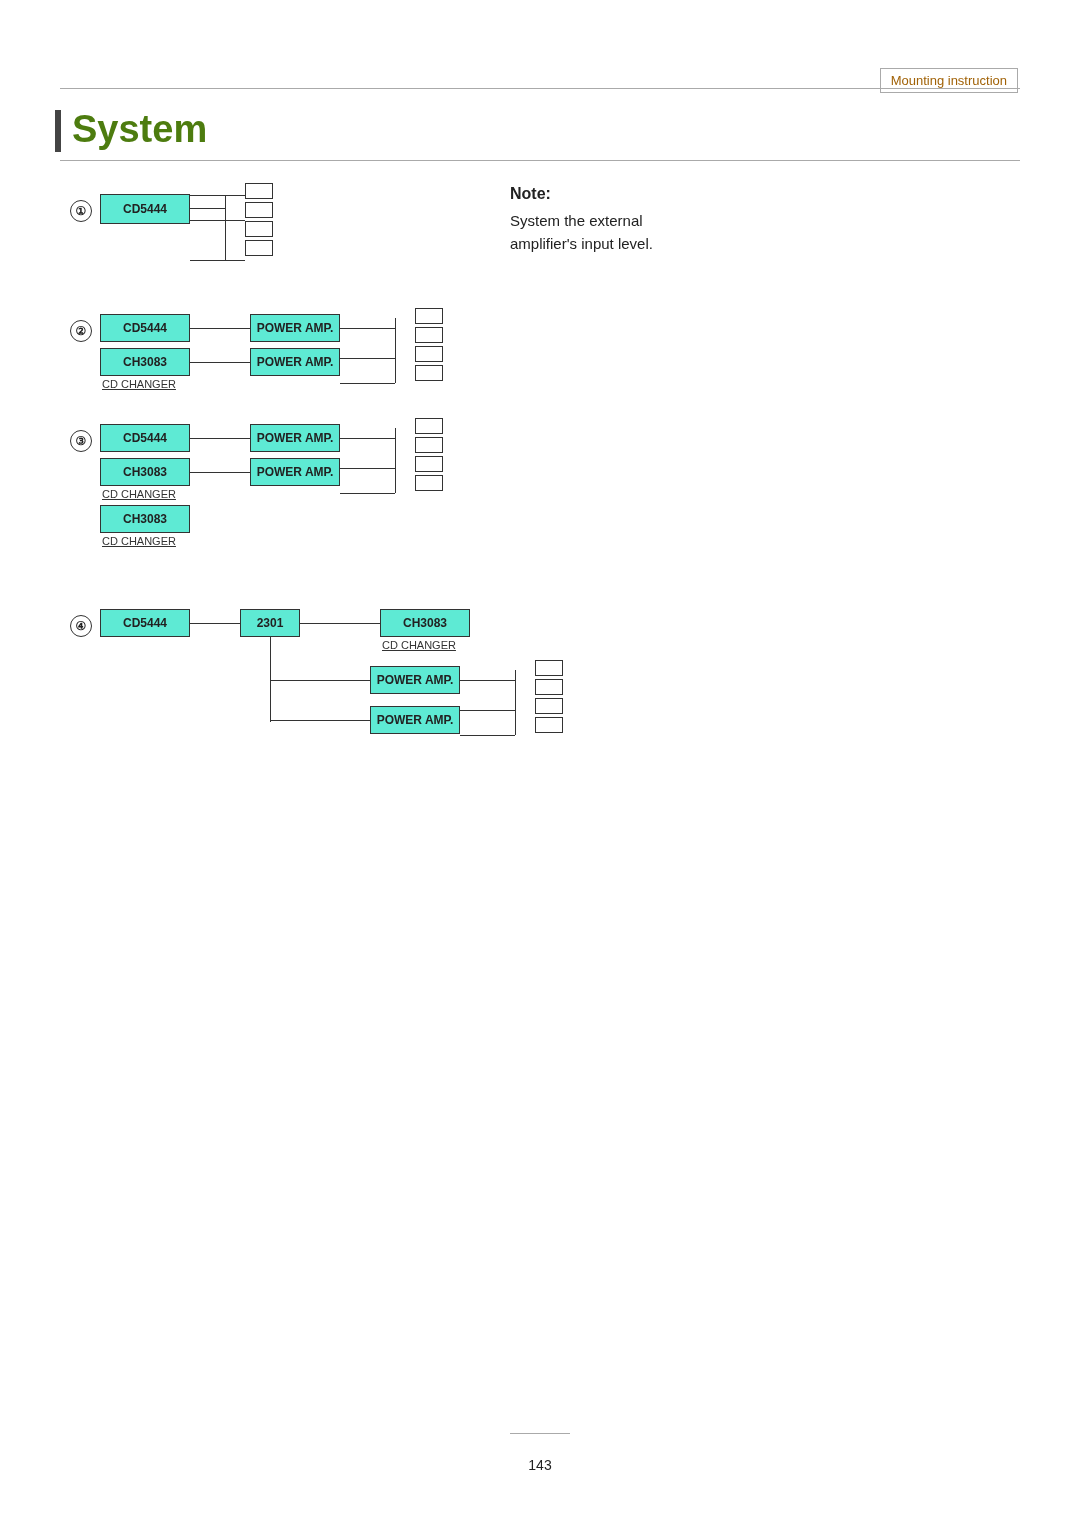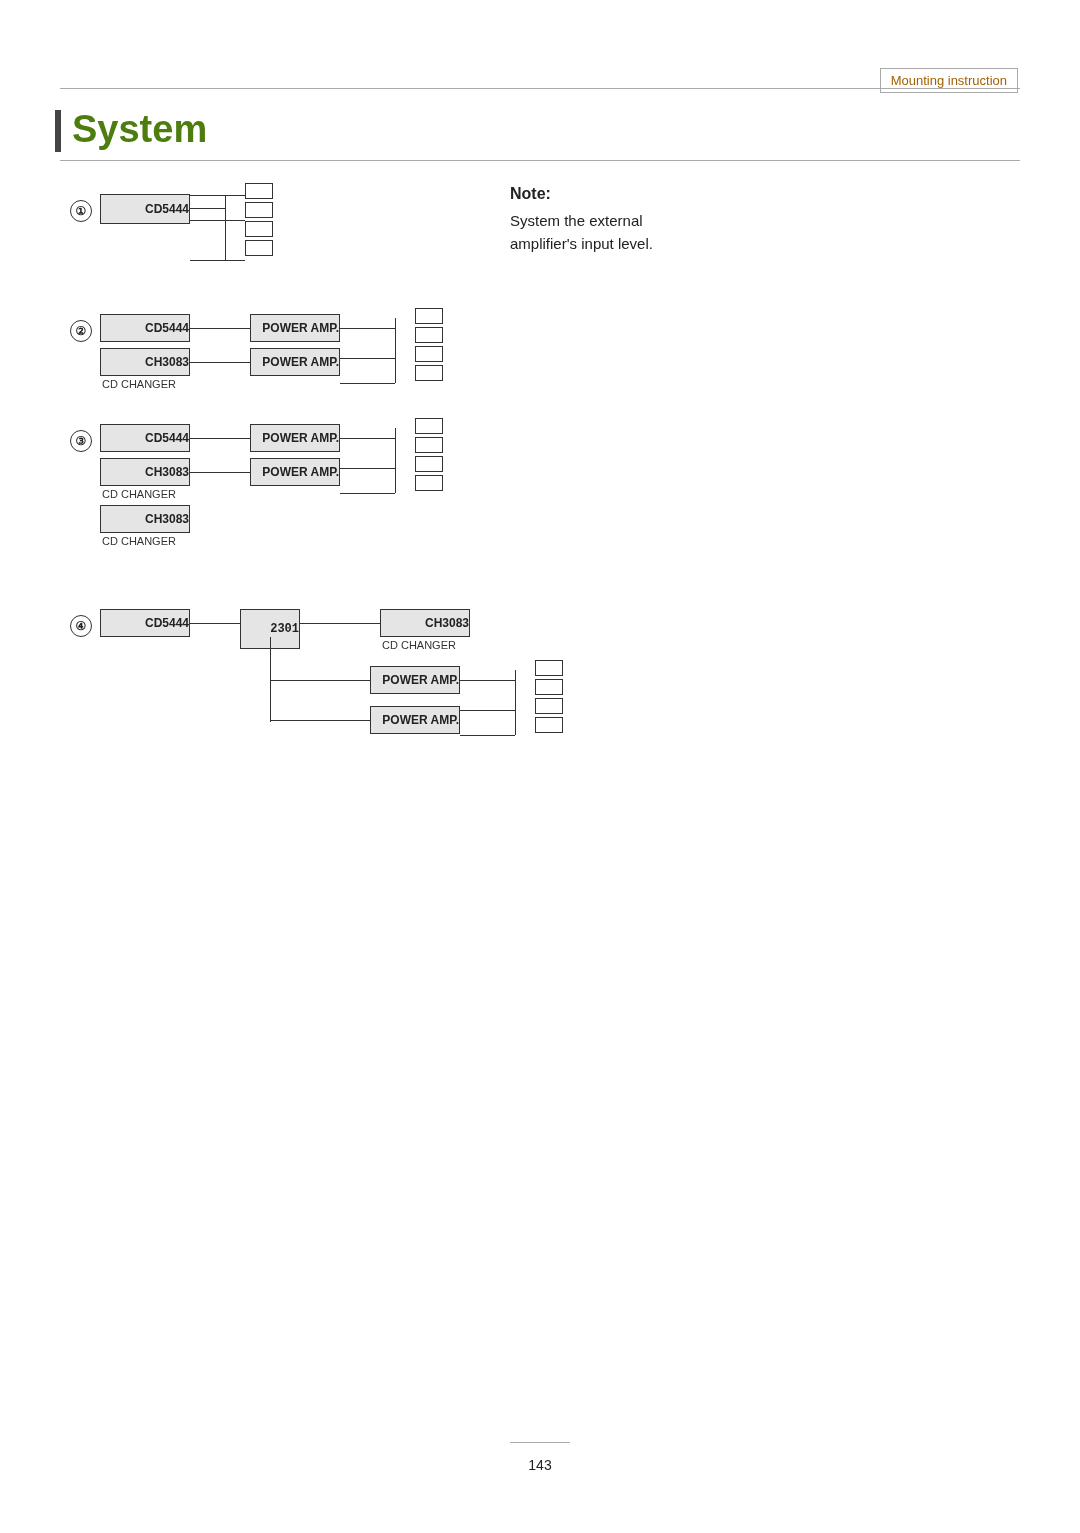"CD5444" .box { background: #e5e5e5 -> #5eead4; justify-content: flex-end -> center }
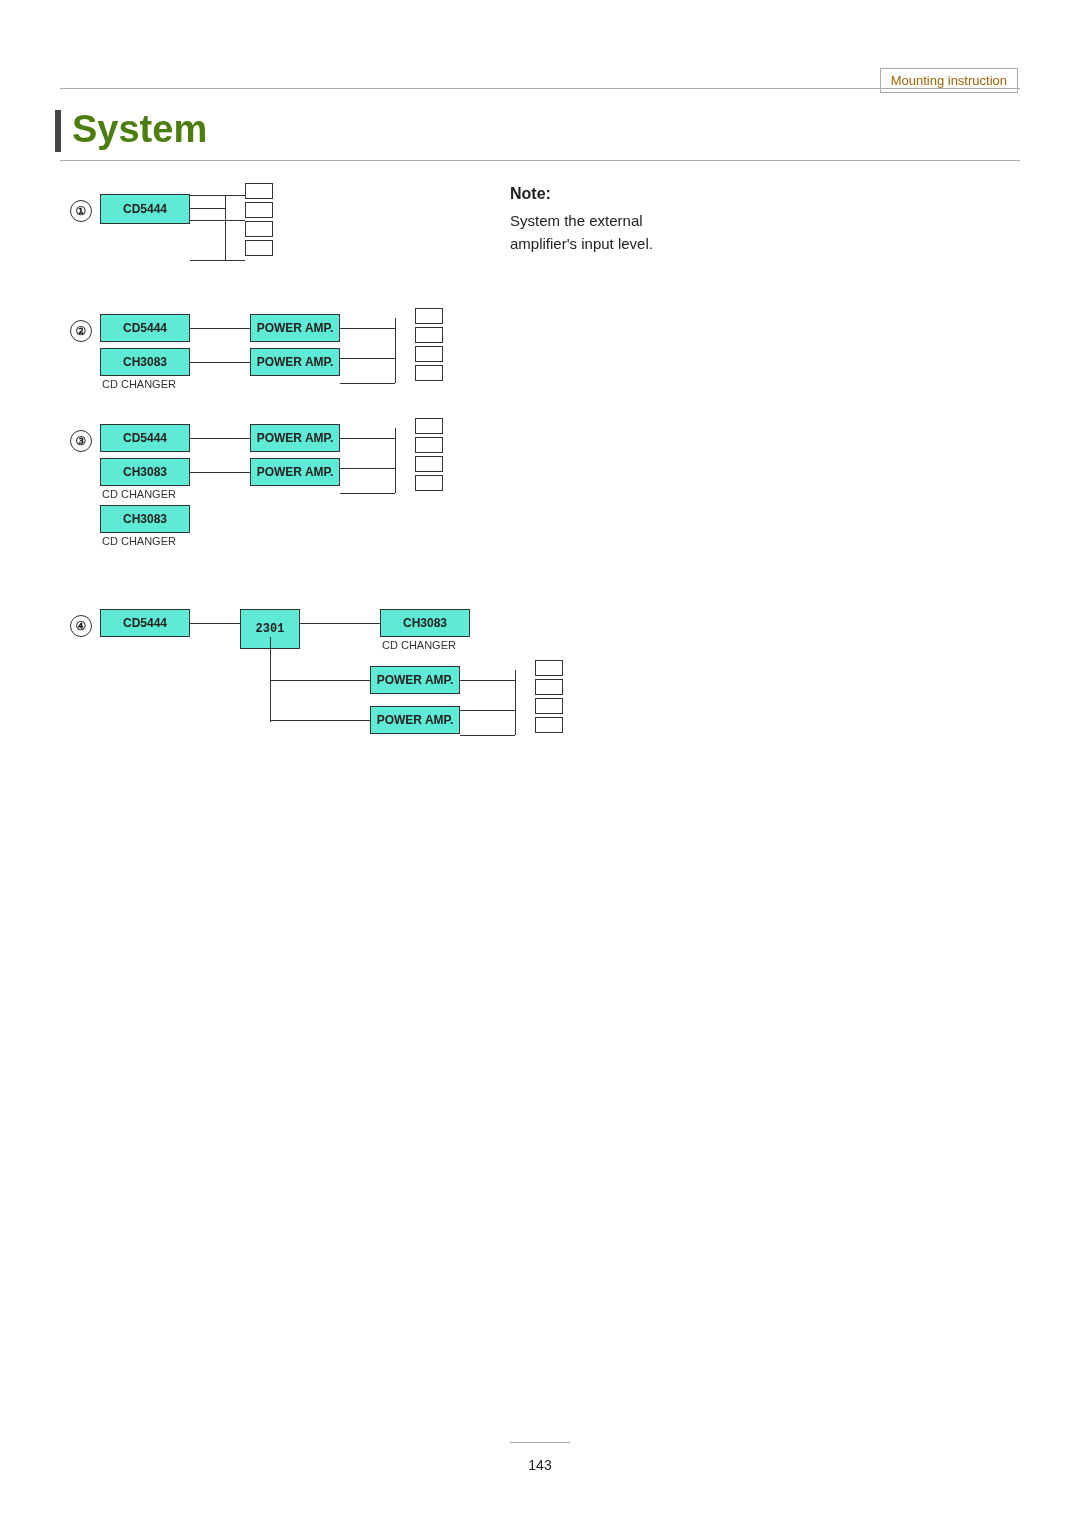"CD CHANGER" .sub-label { text-decoration: none -> underline }
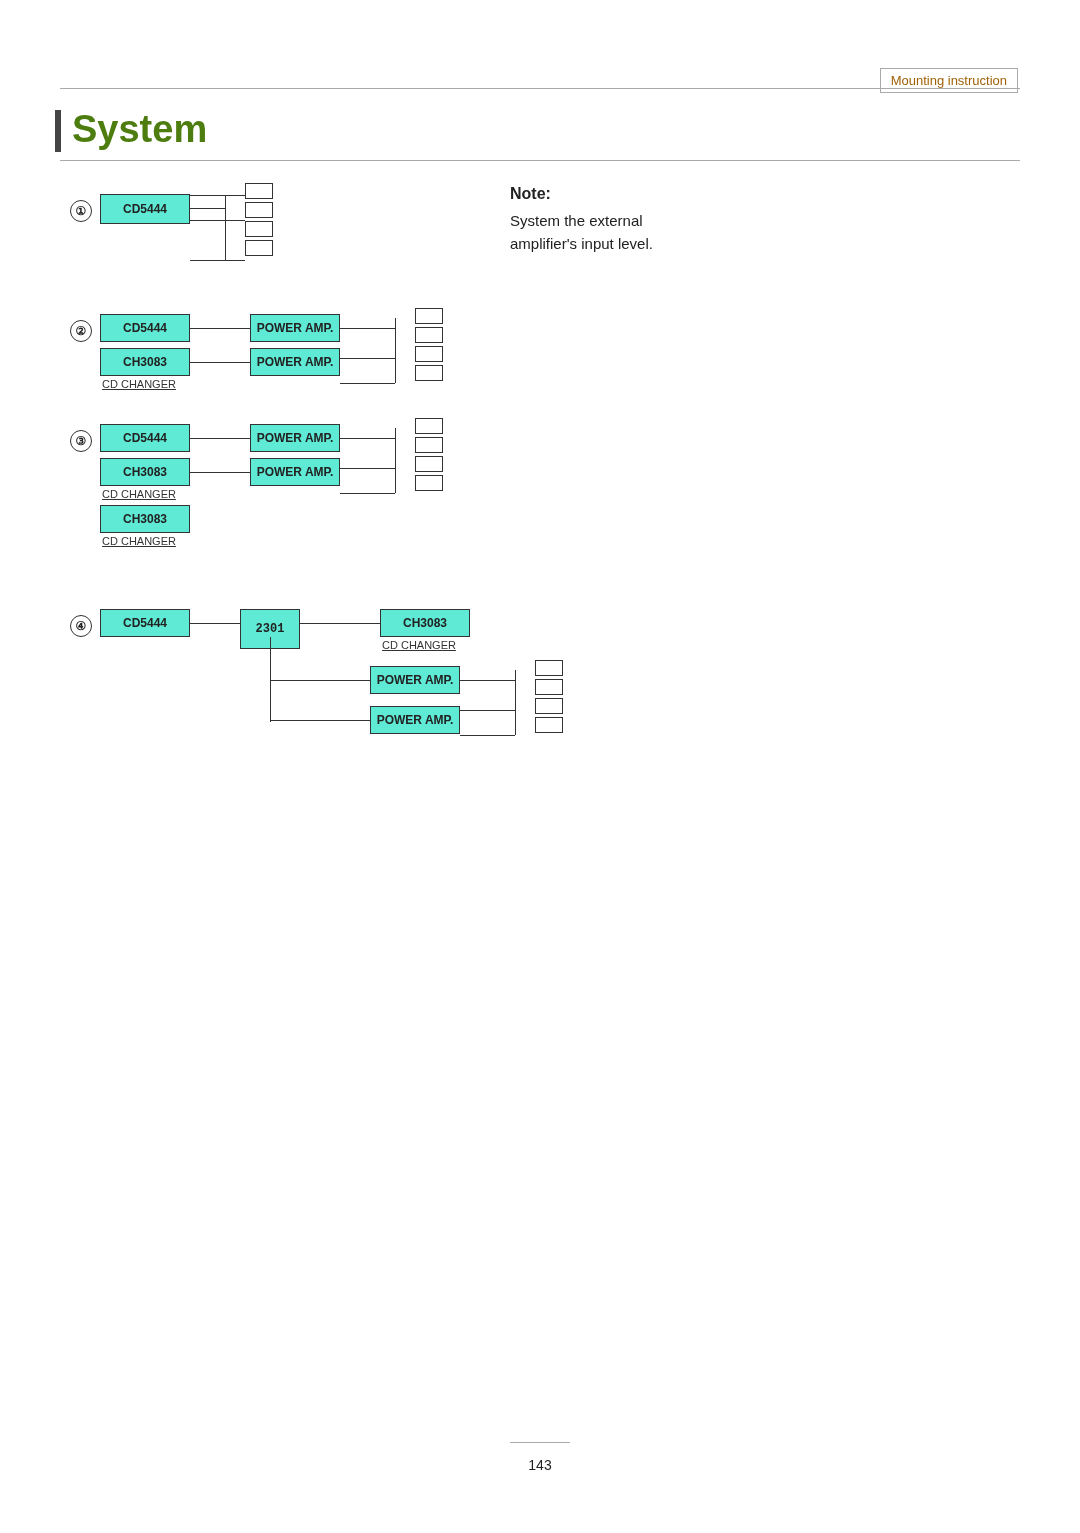"2301" div.box { font-family: Liberation Mono, monospace -> none; height: 40px -> 28px }
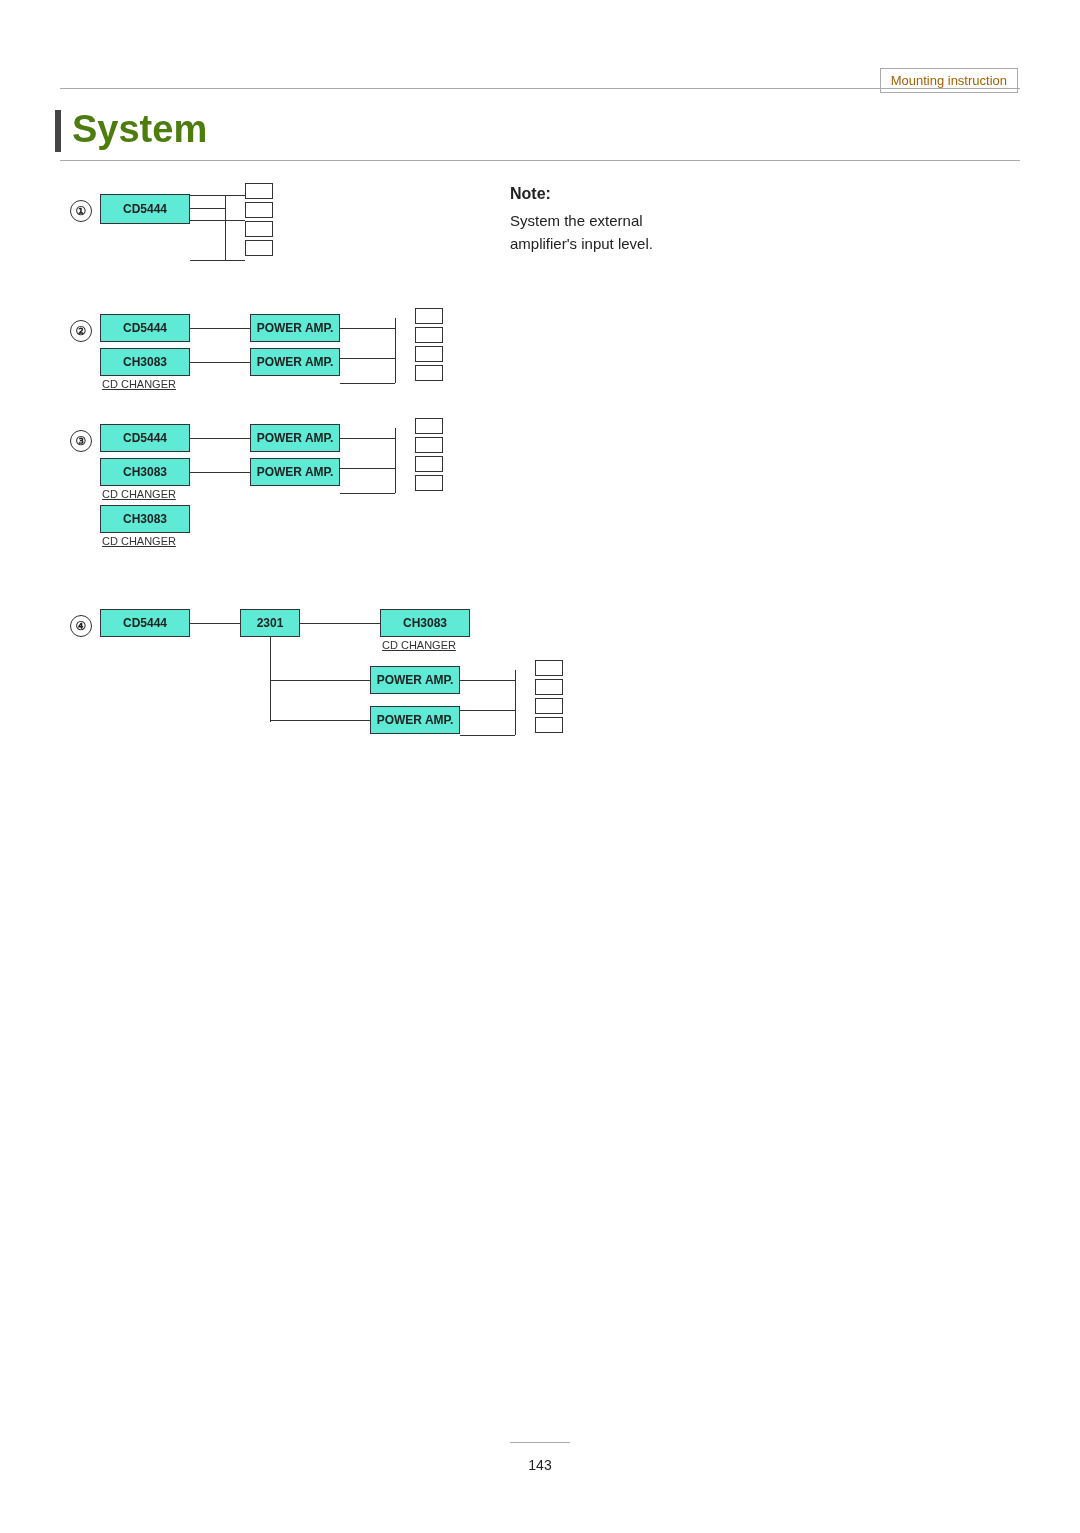"143" .page-num { padding-top: 14px -> 23px }
